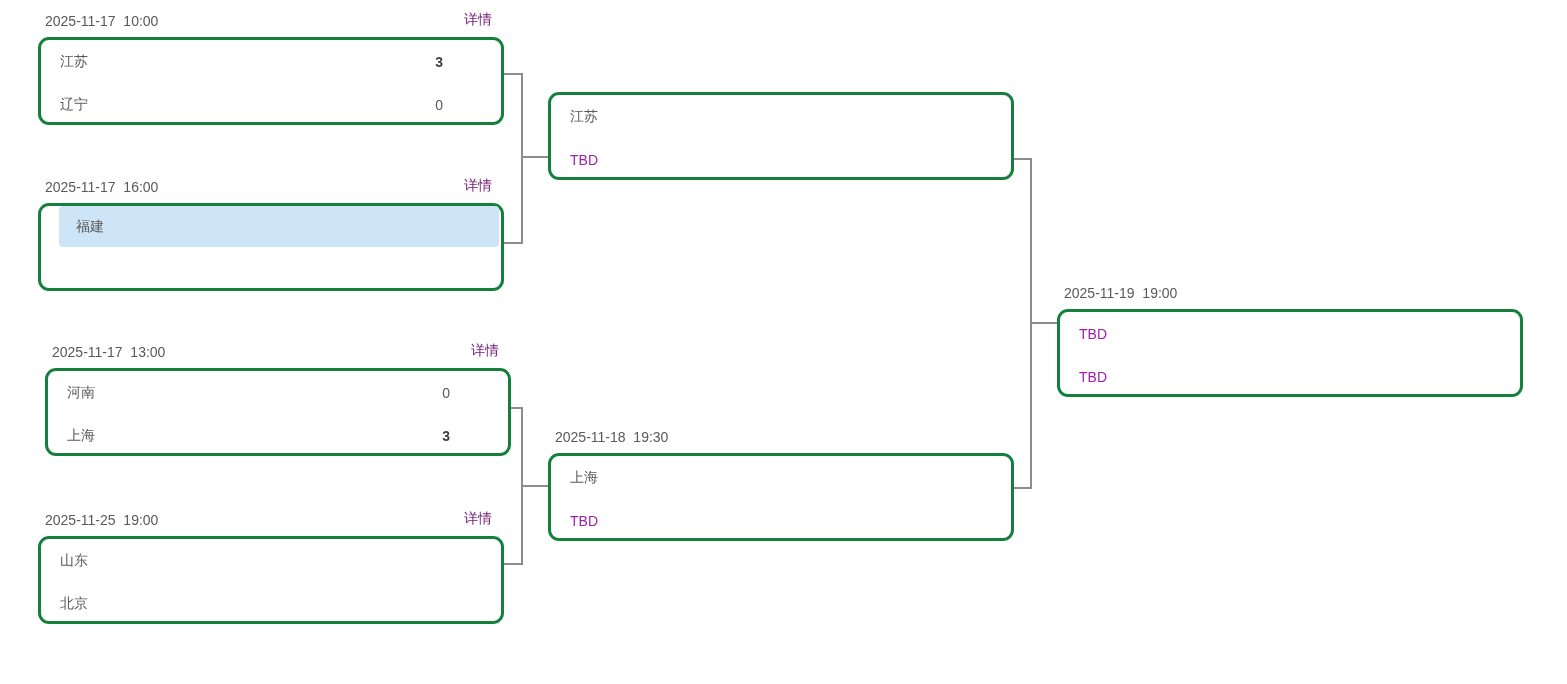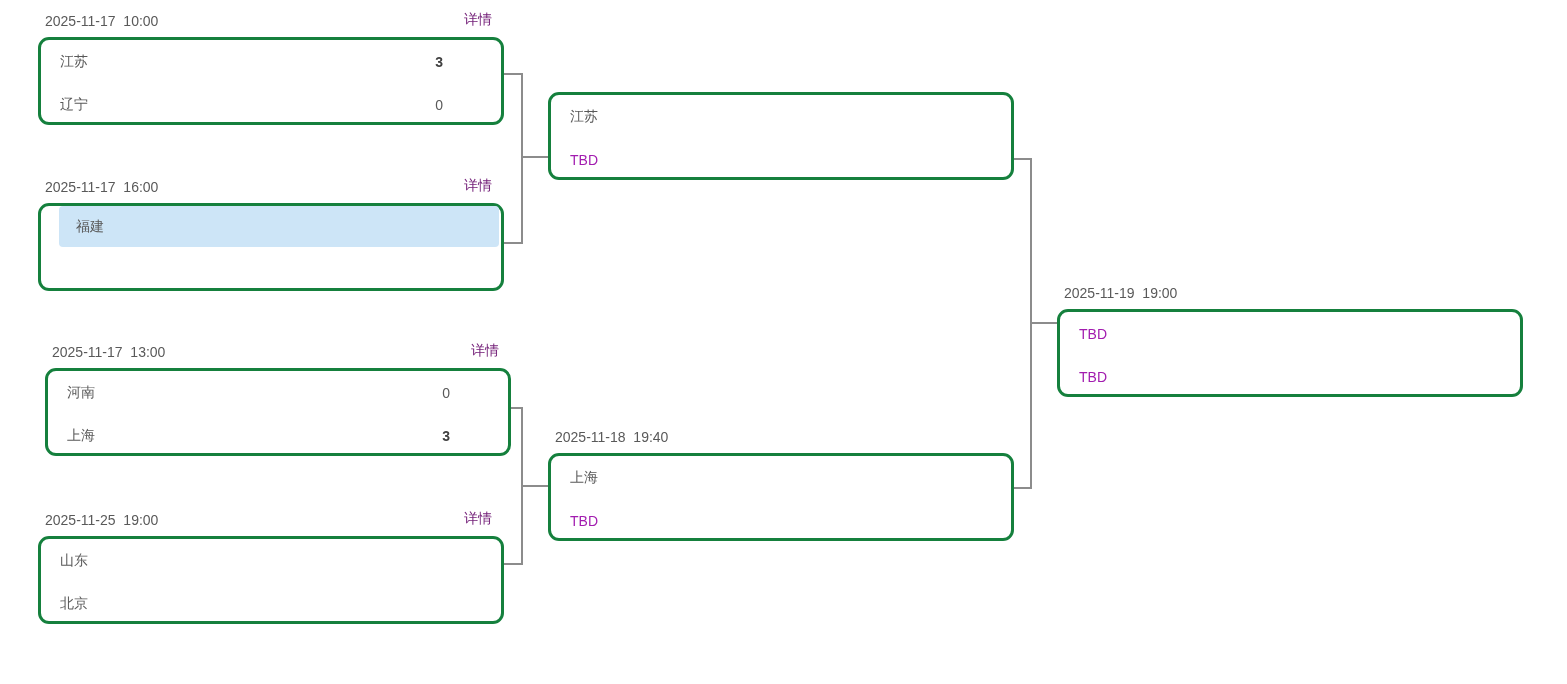"2025-11-18 19:40" span.dt { text: 19:40 -> 19:30 }
